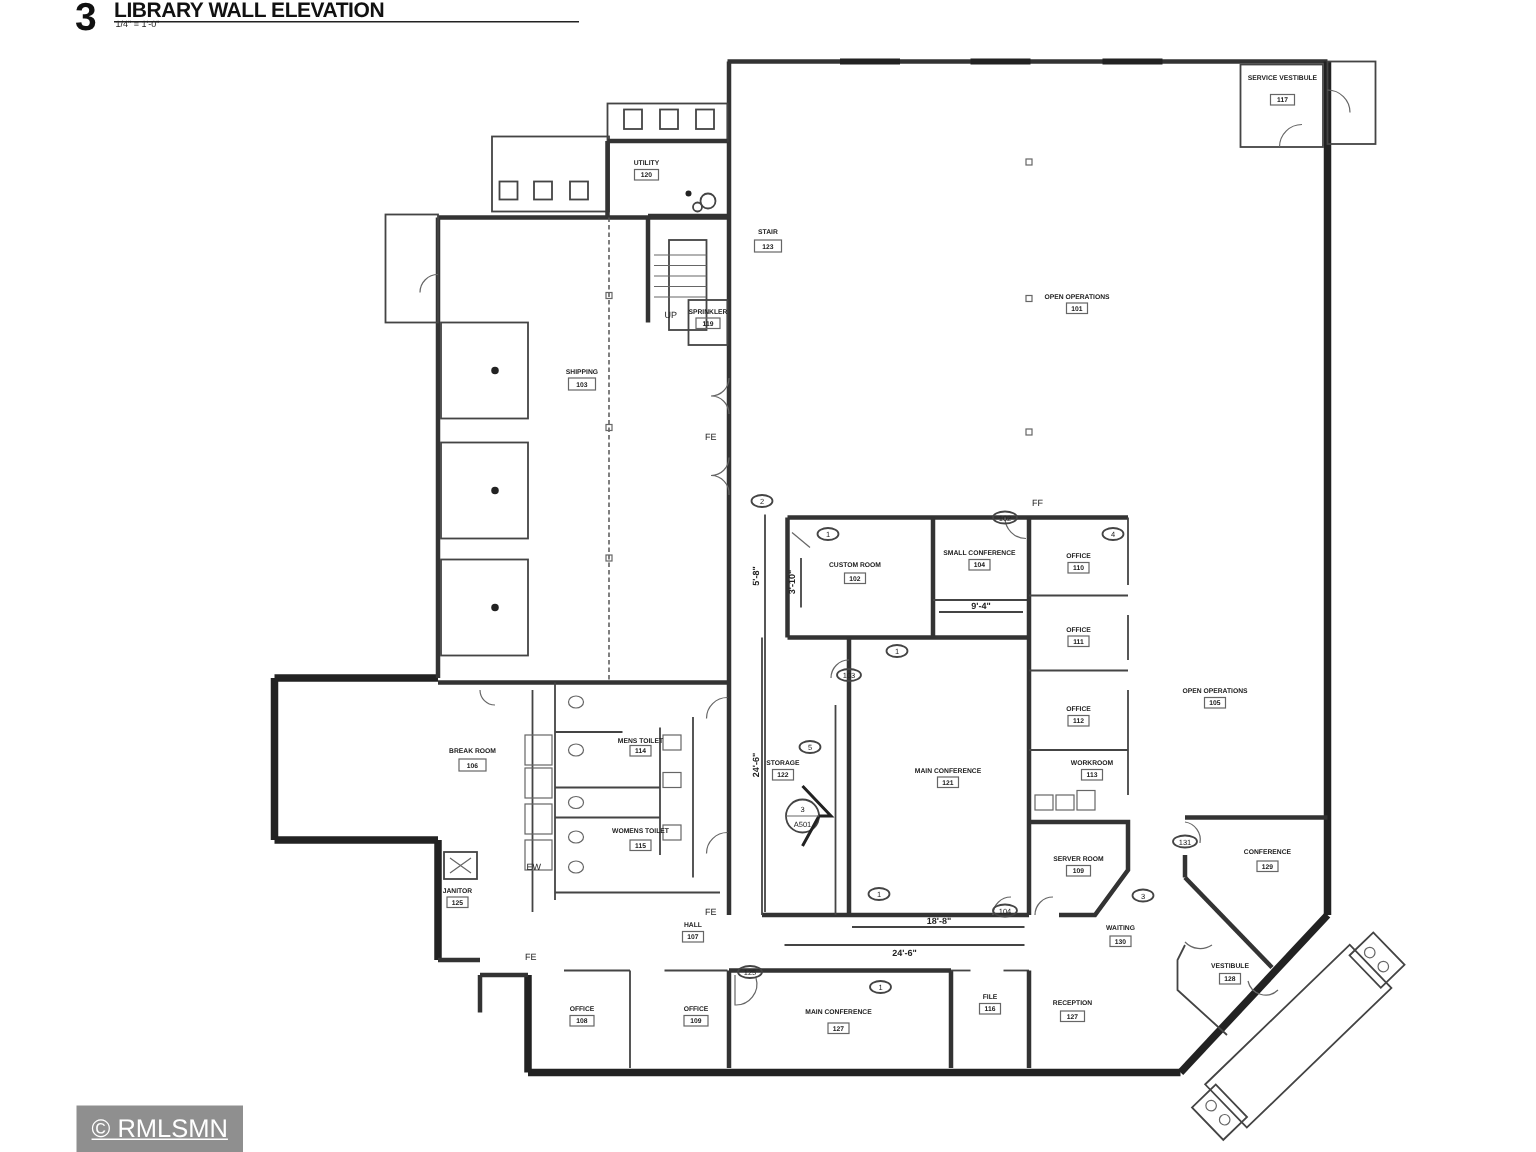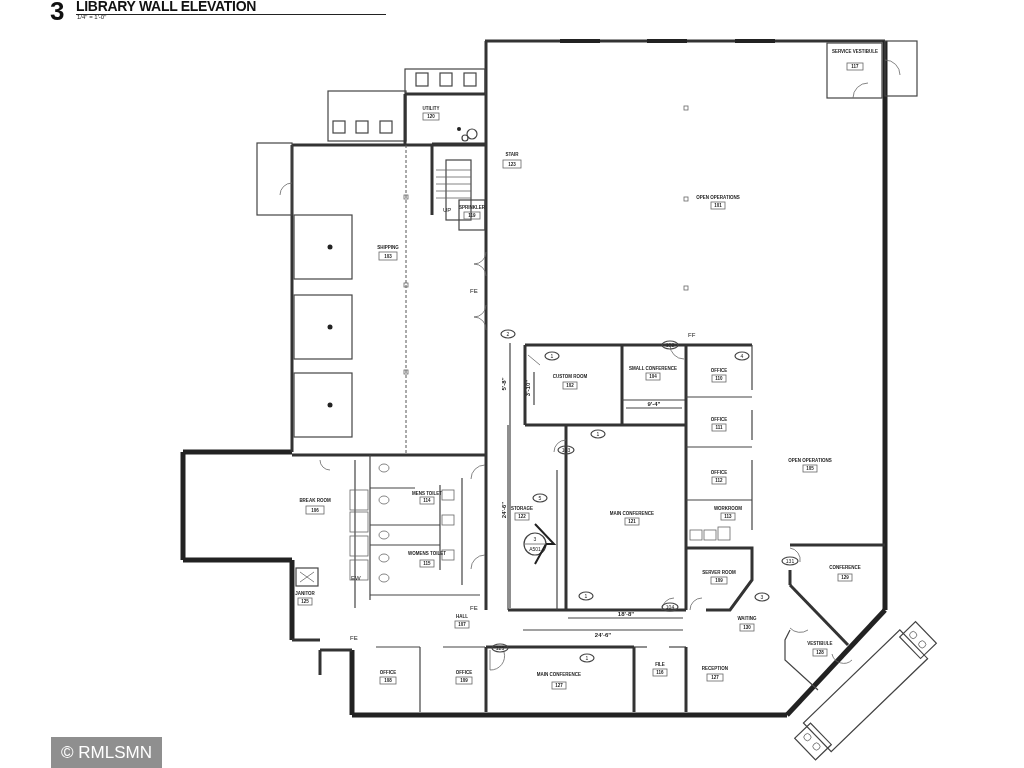"© RMLSMN" .watermark { text-decoration: none -> underline }
